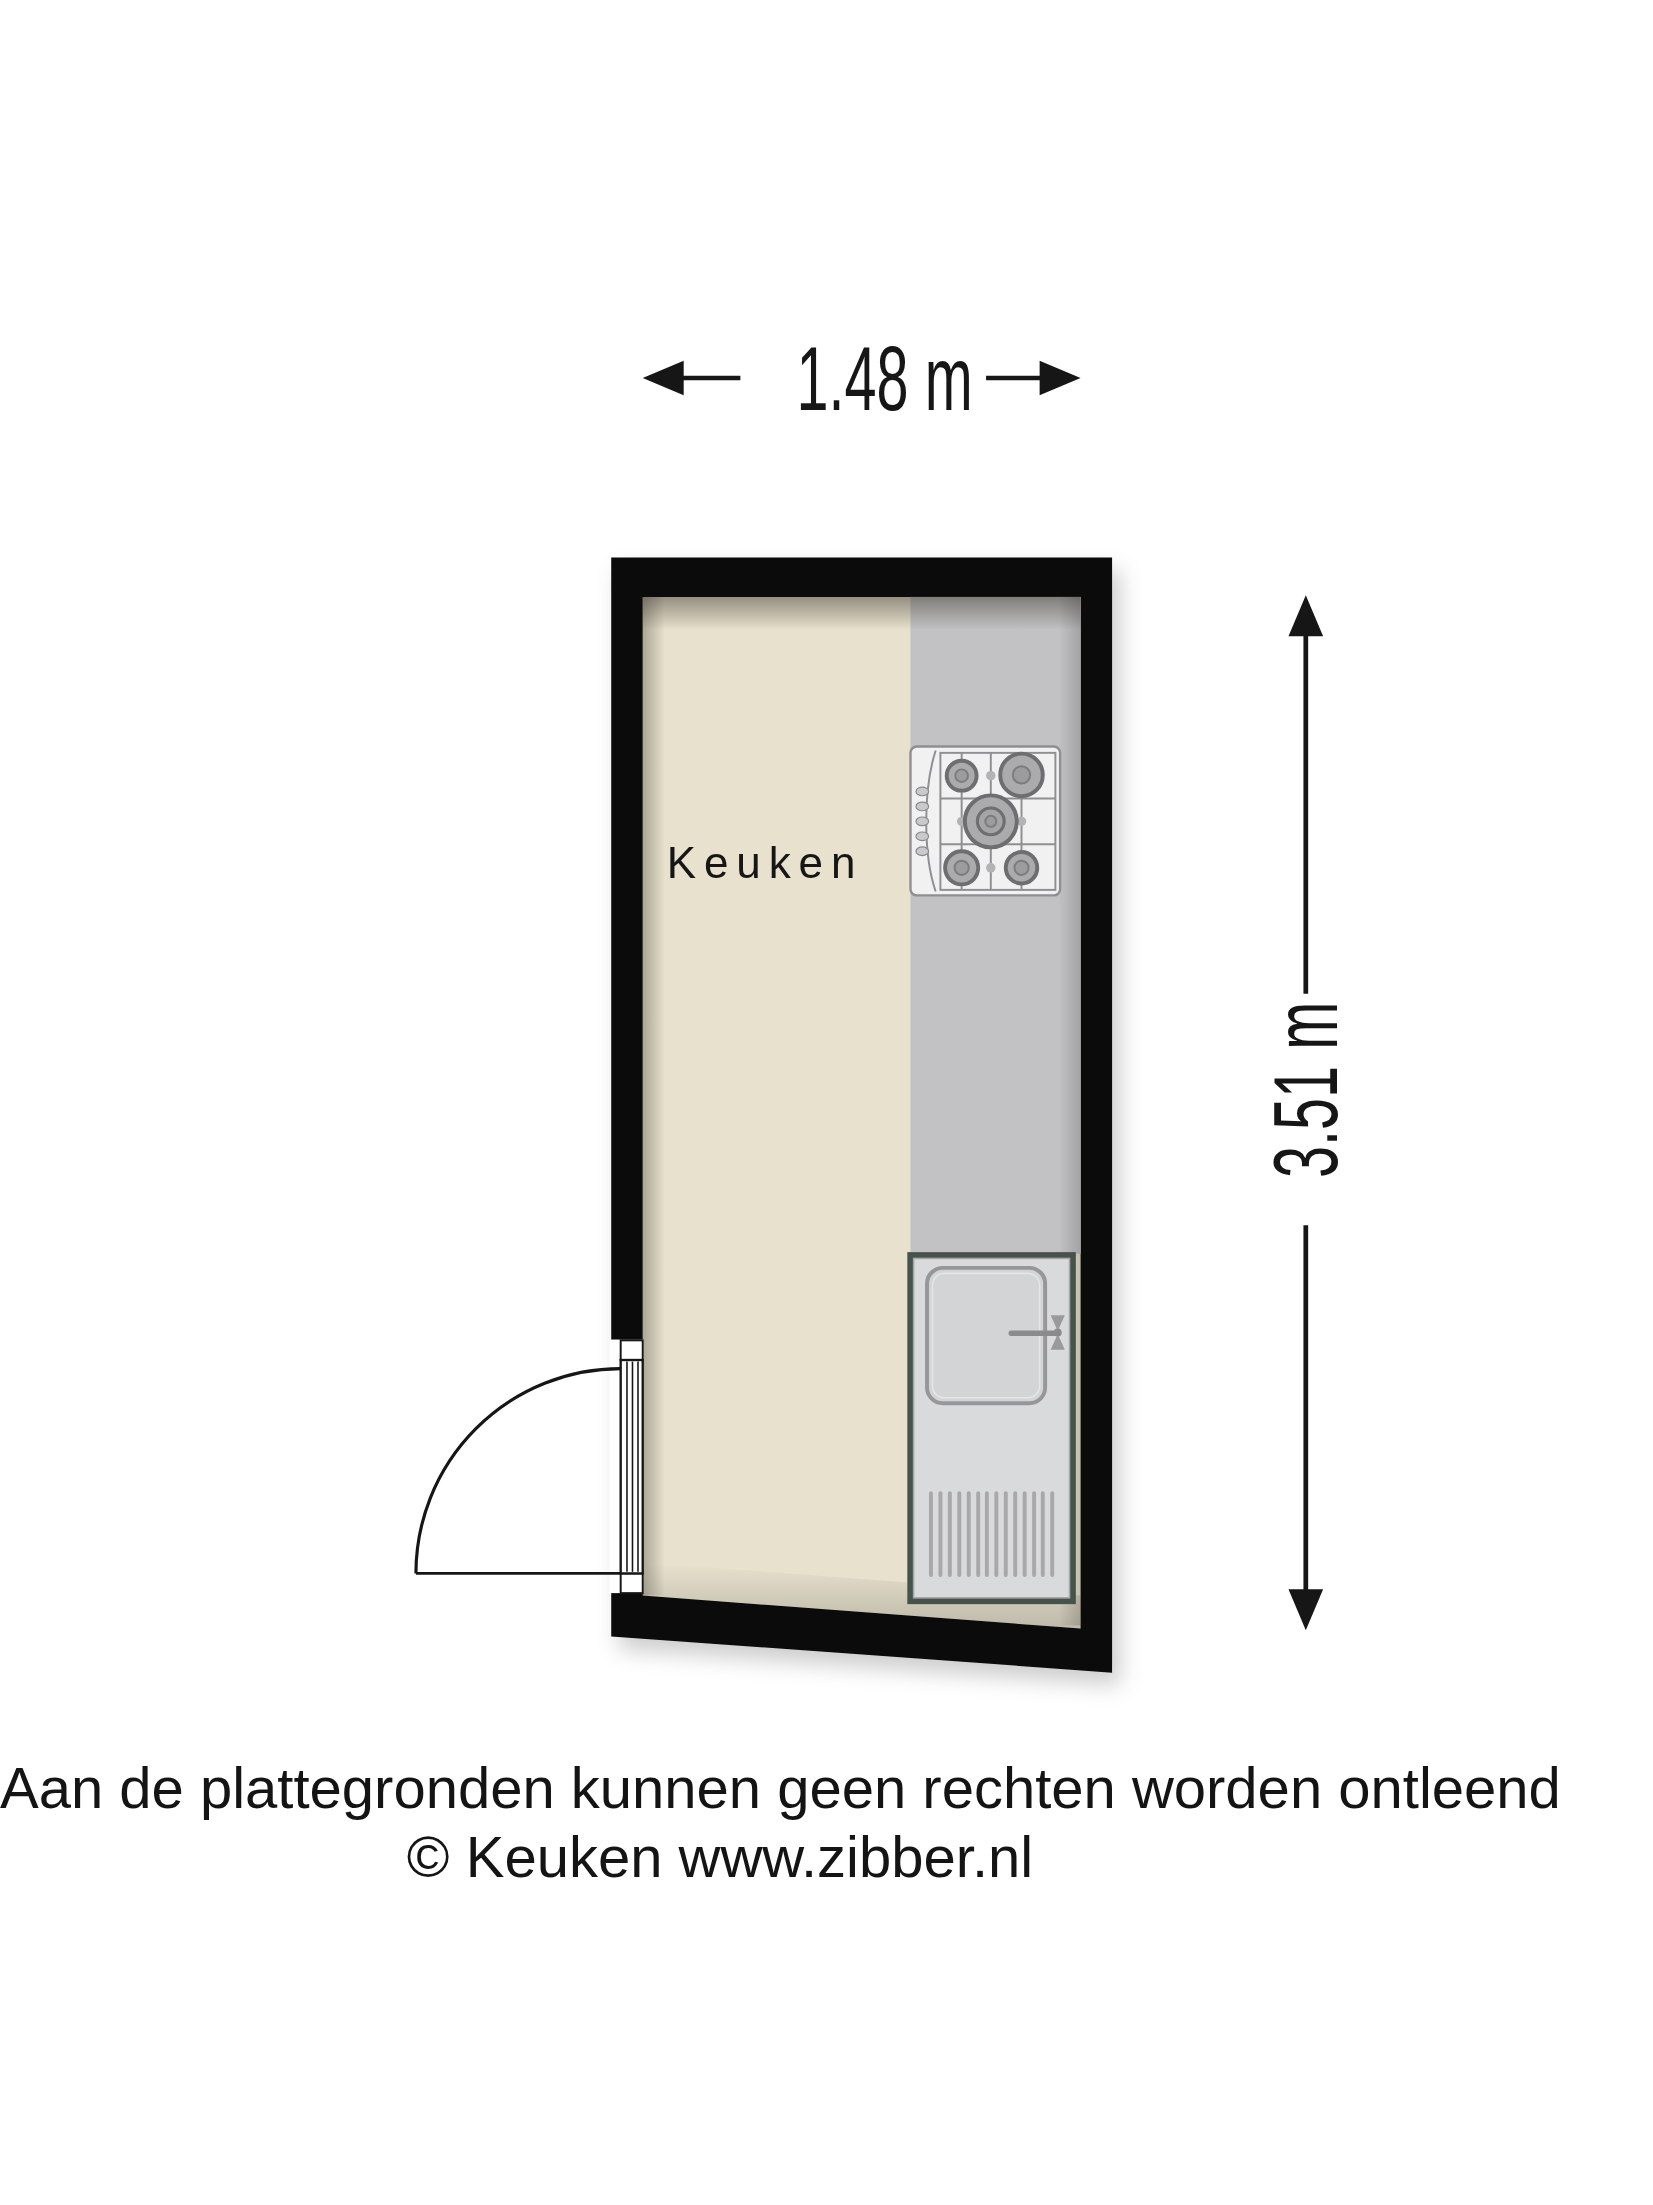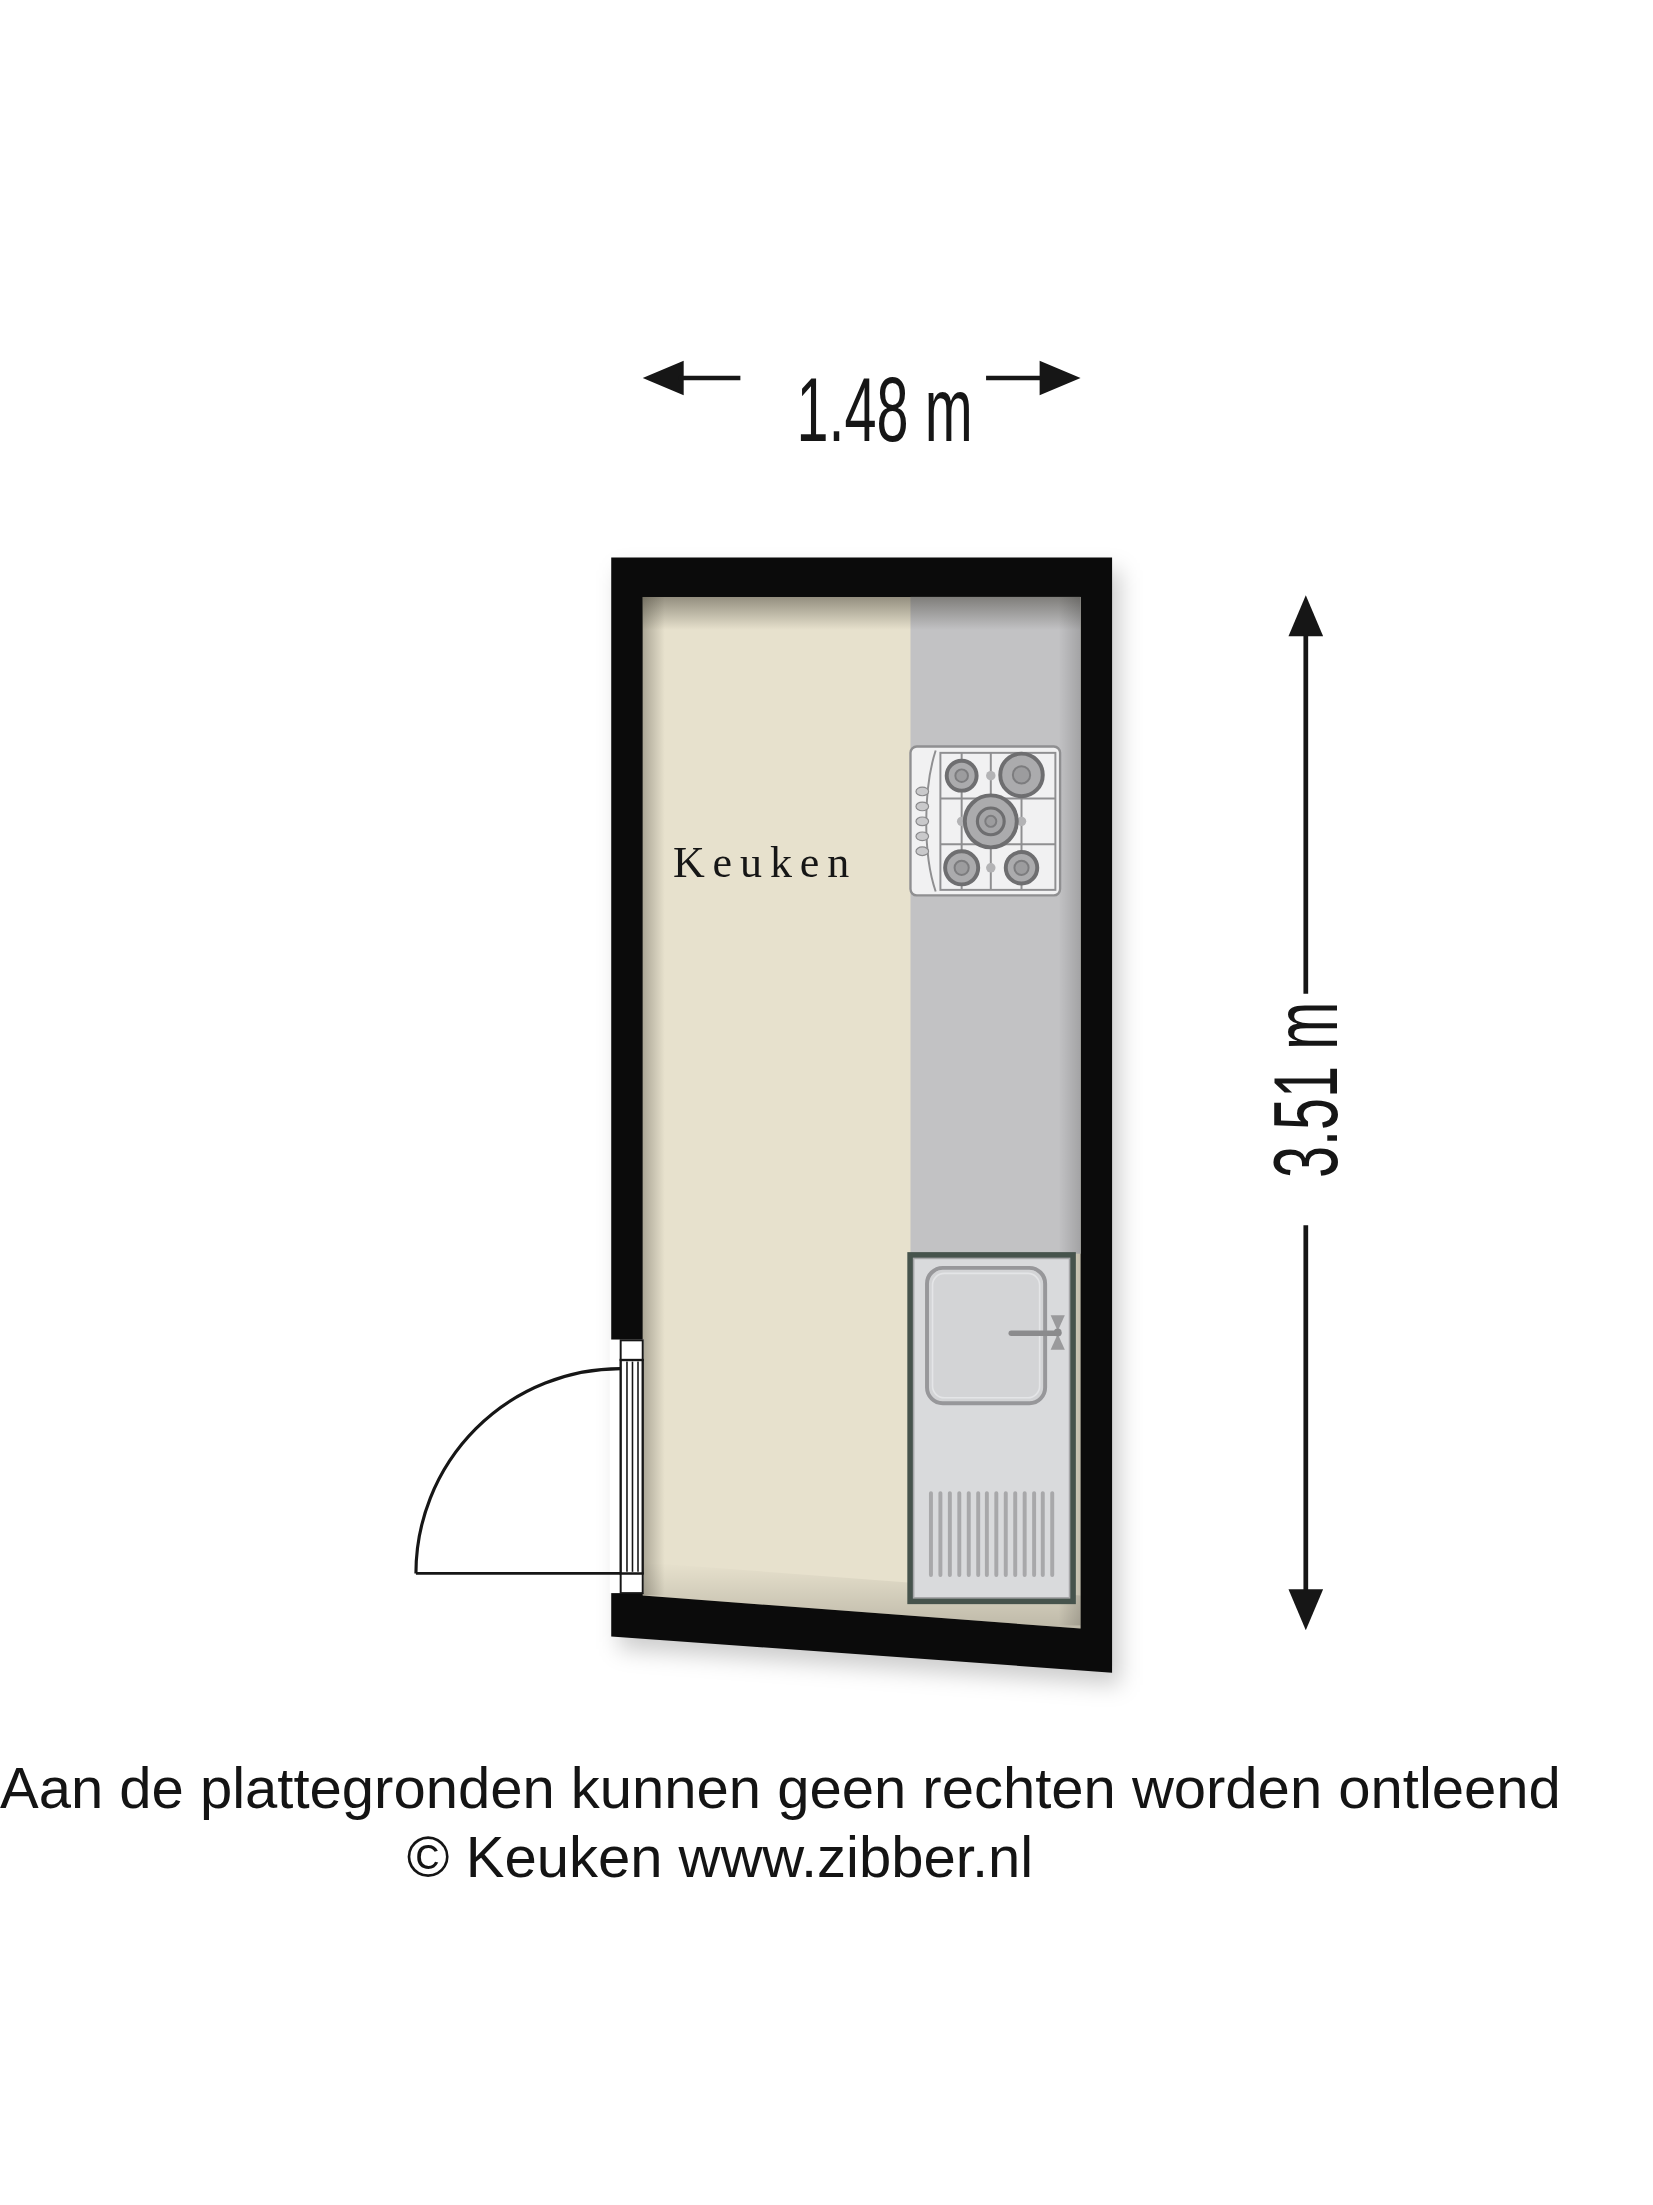"1.48 m" #width-label { margin-top: 31px -> none }
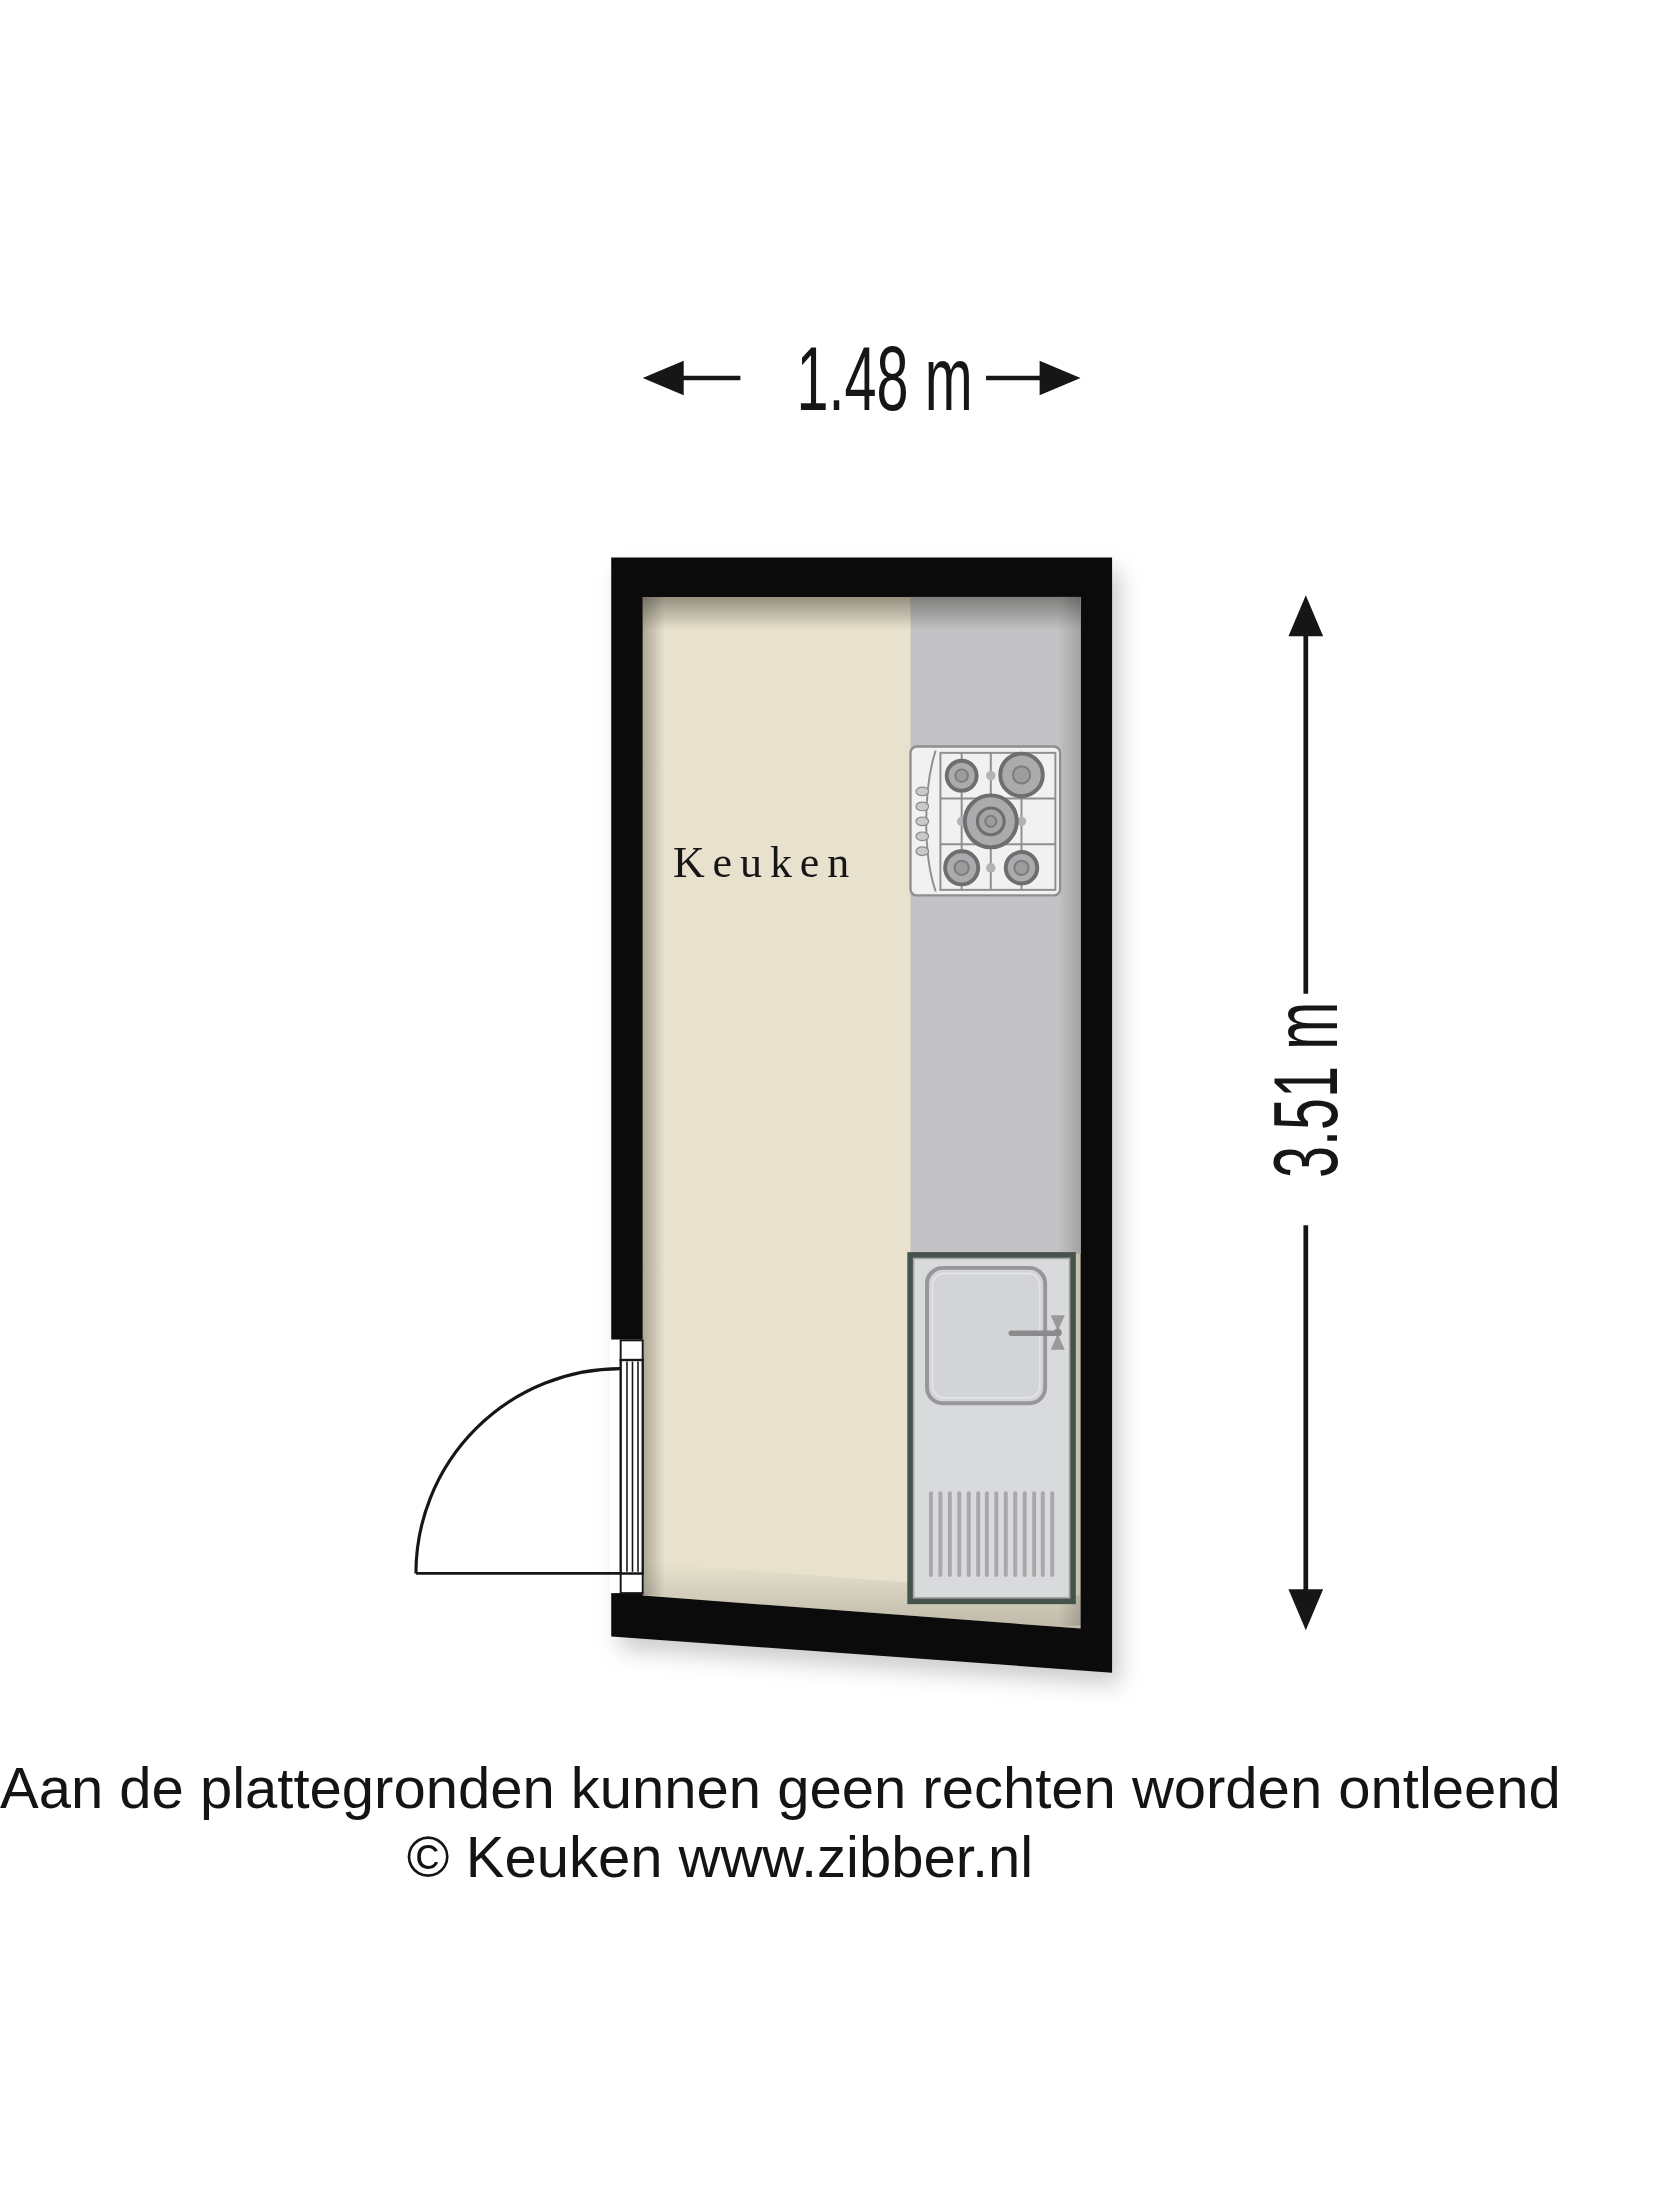"Keuken" #room-label { font-family: Liberation Serif, serif -> none }
